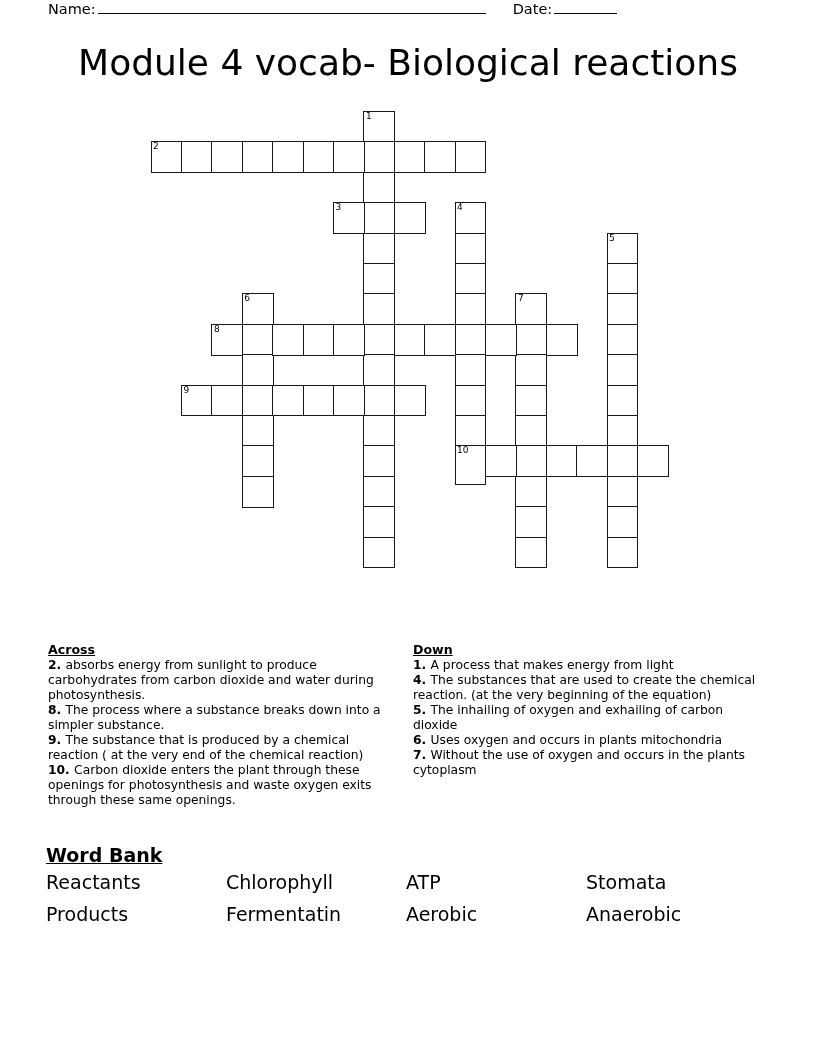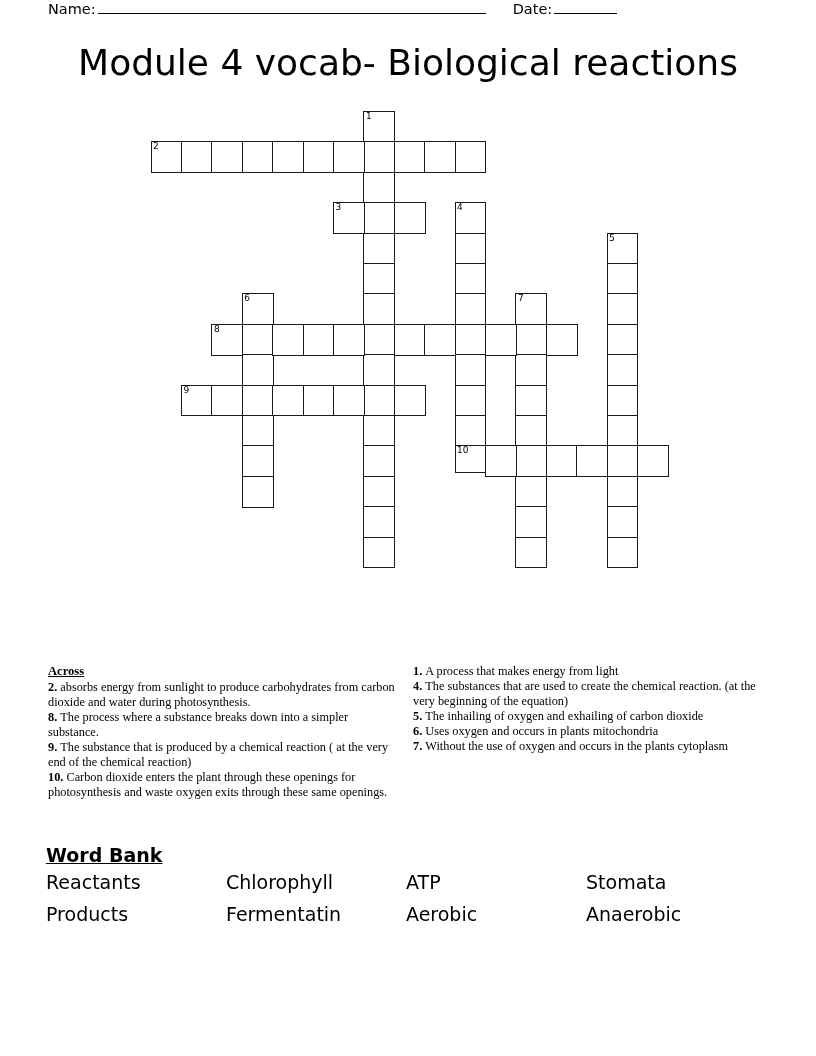"10" div.cell { height: 28px -> 40px }
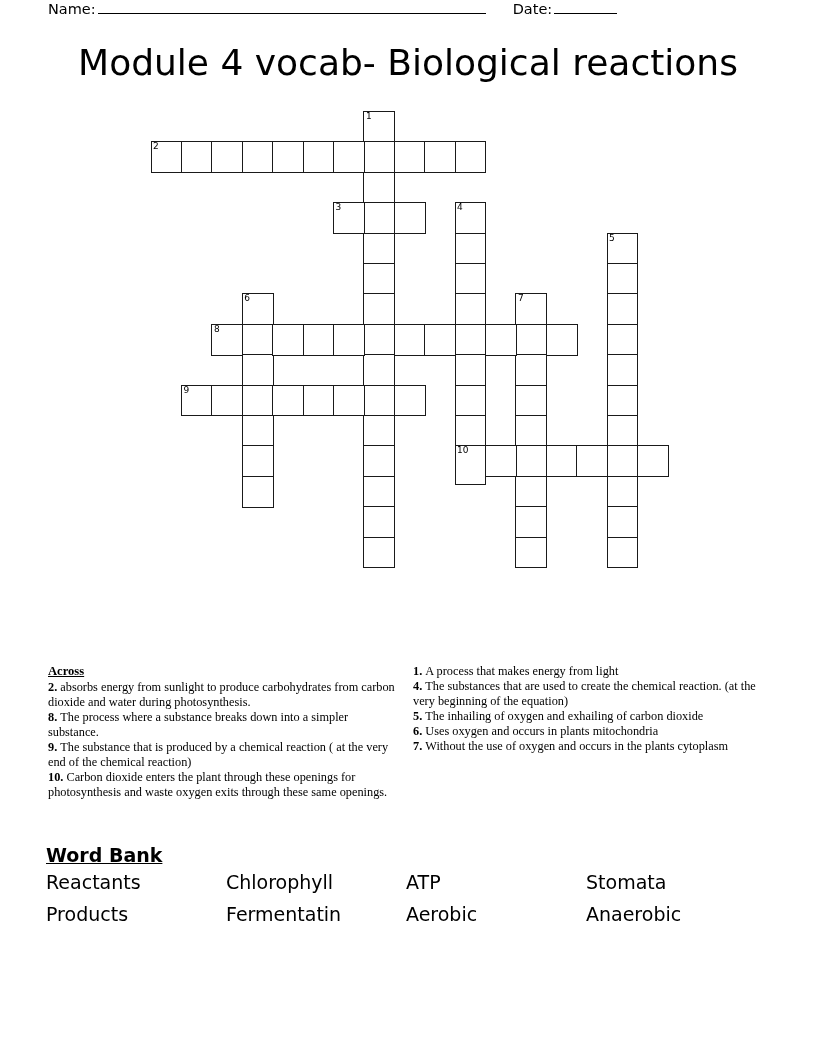"Across" .clues { font-family: Liberation Serif, serif -> none; top: 664px -> 642px }
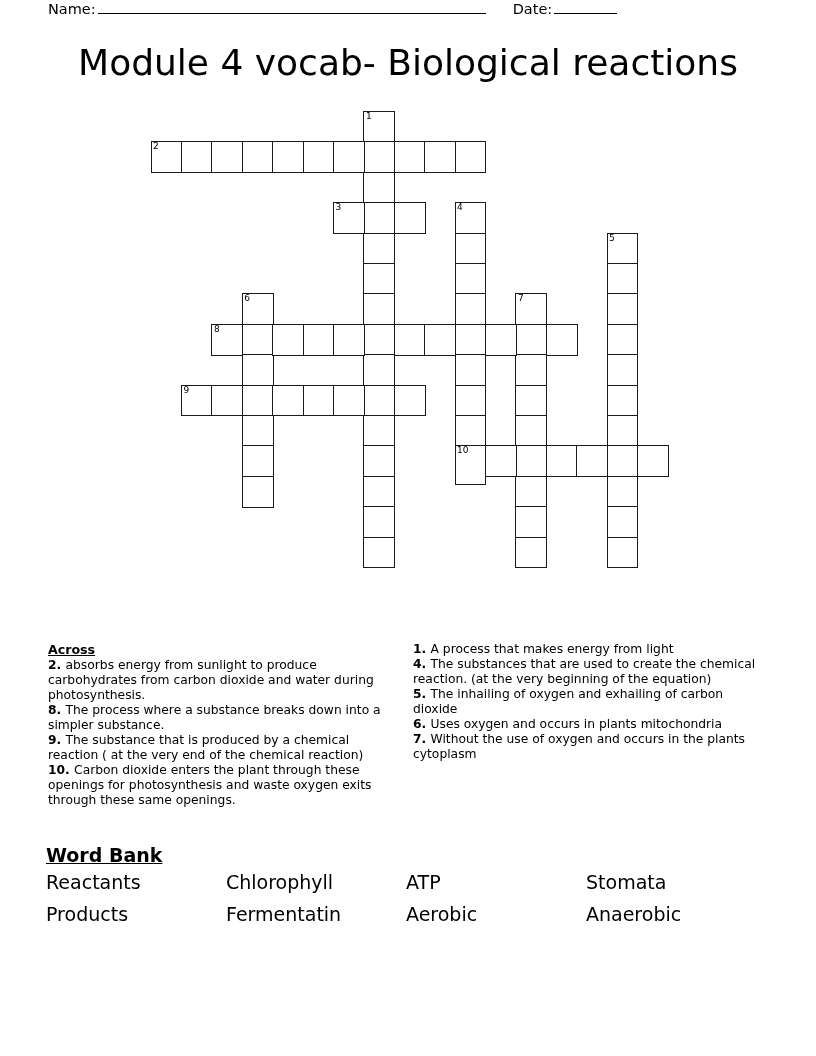"Down" span.clue-heading { html: none -> <span>Down</span> }
